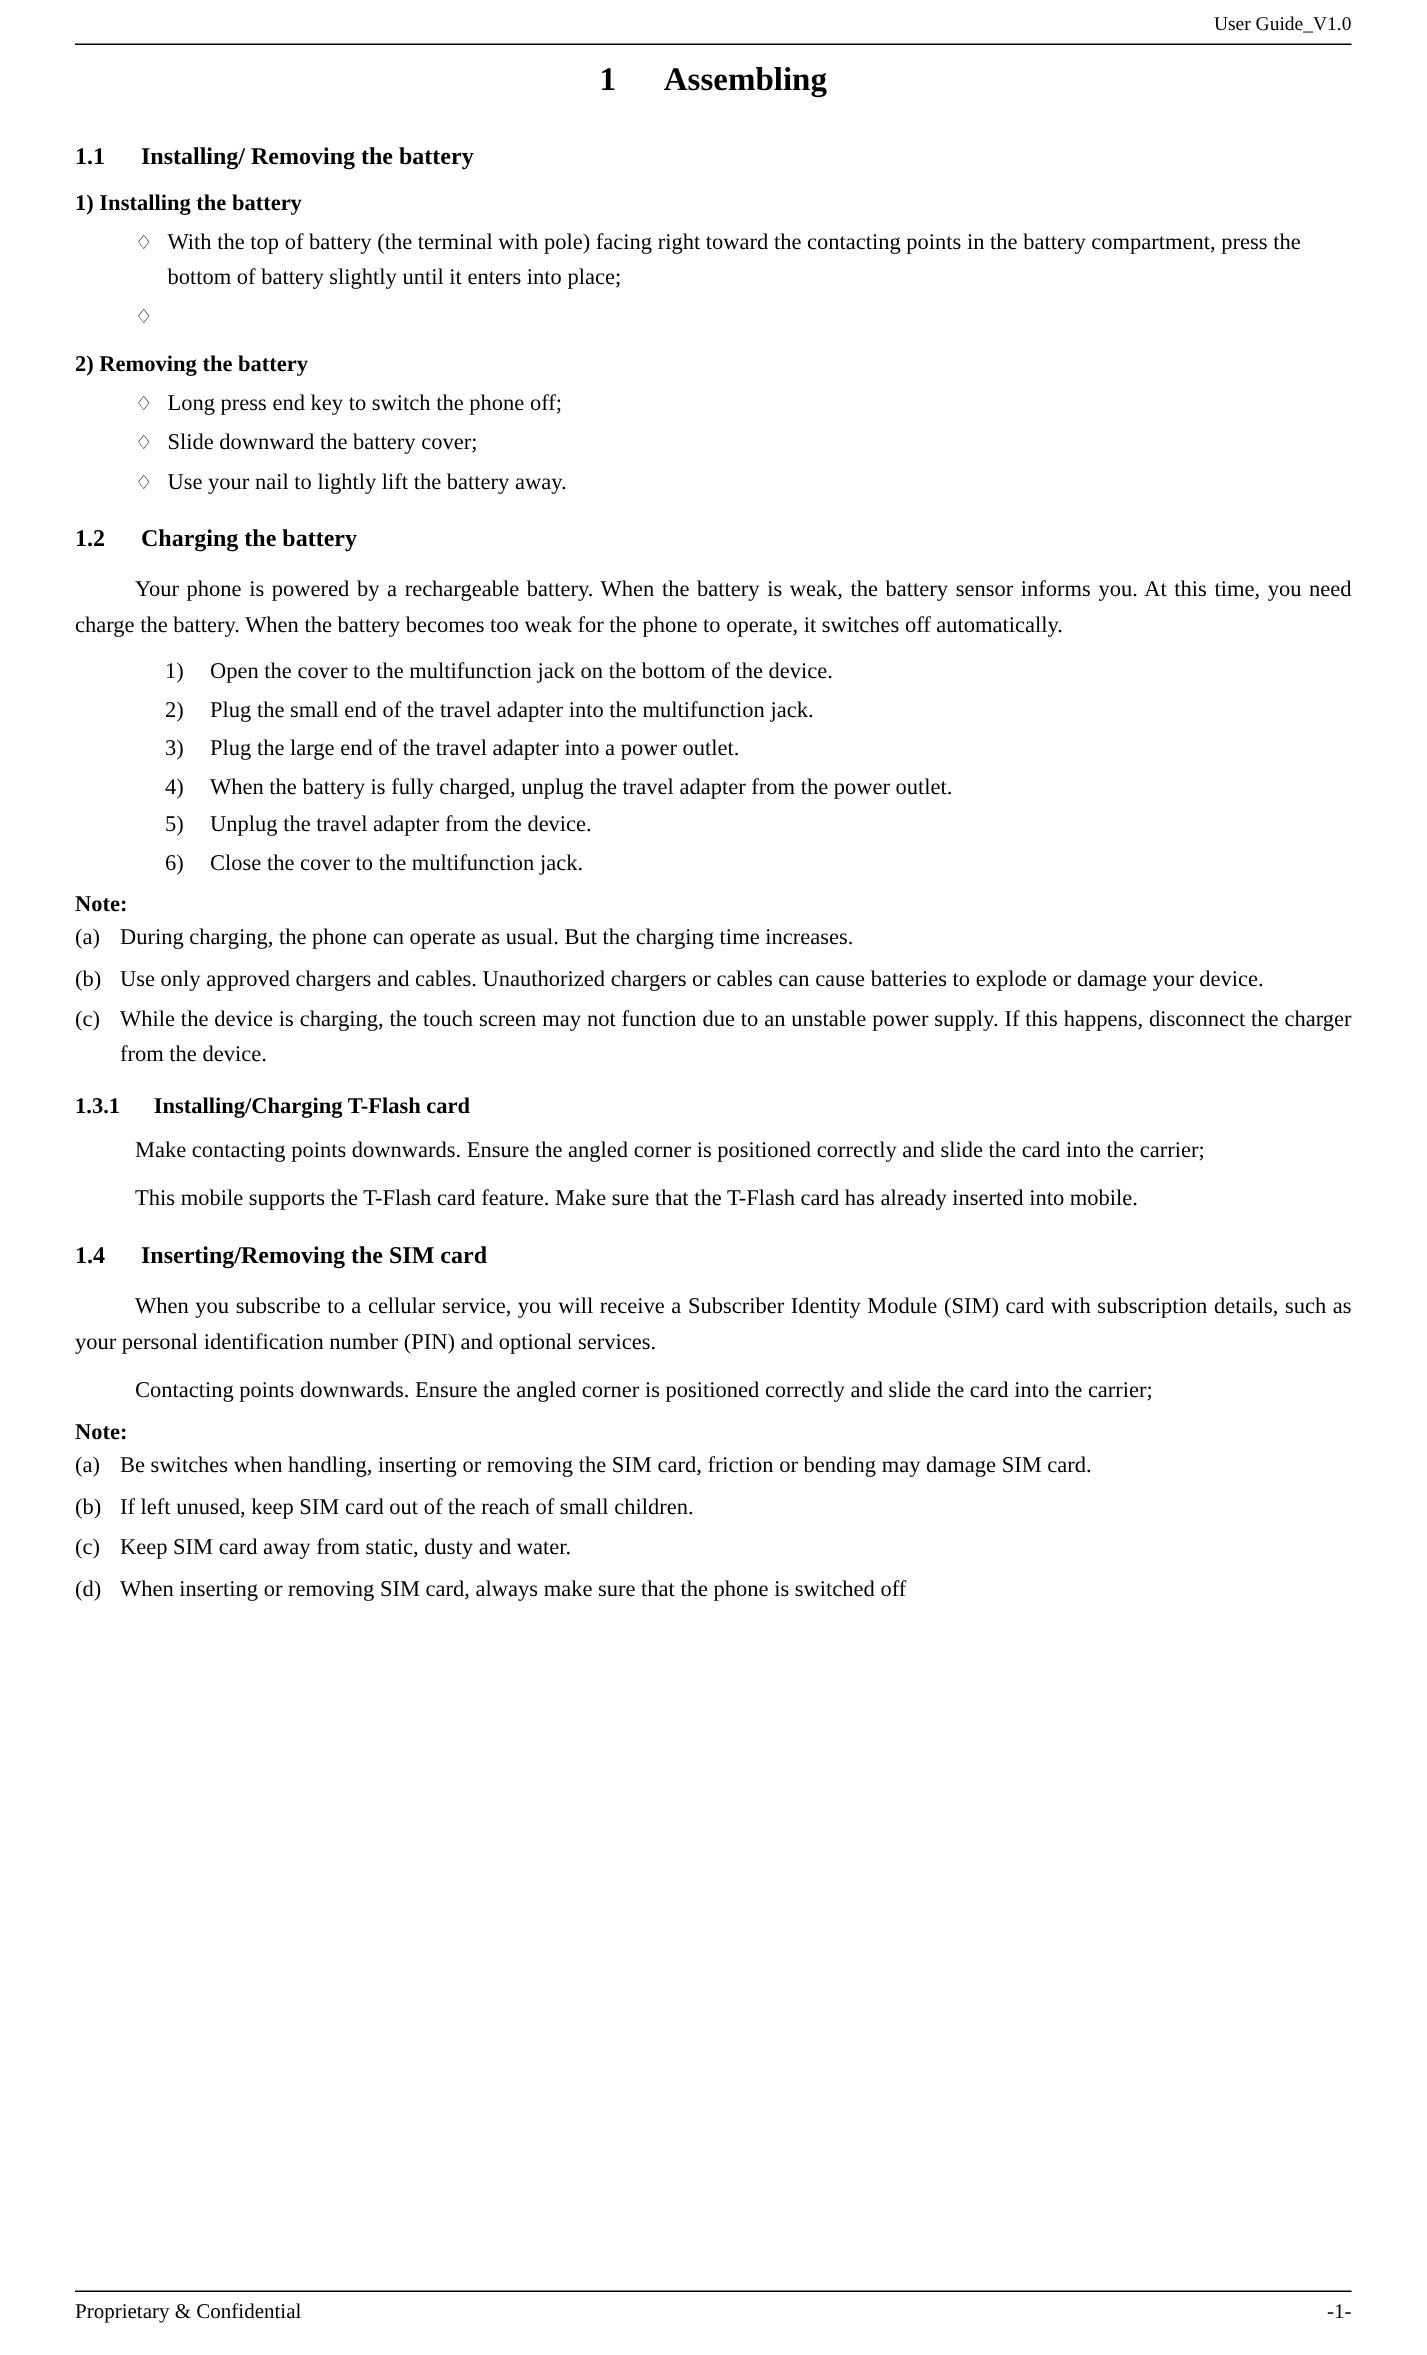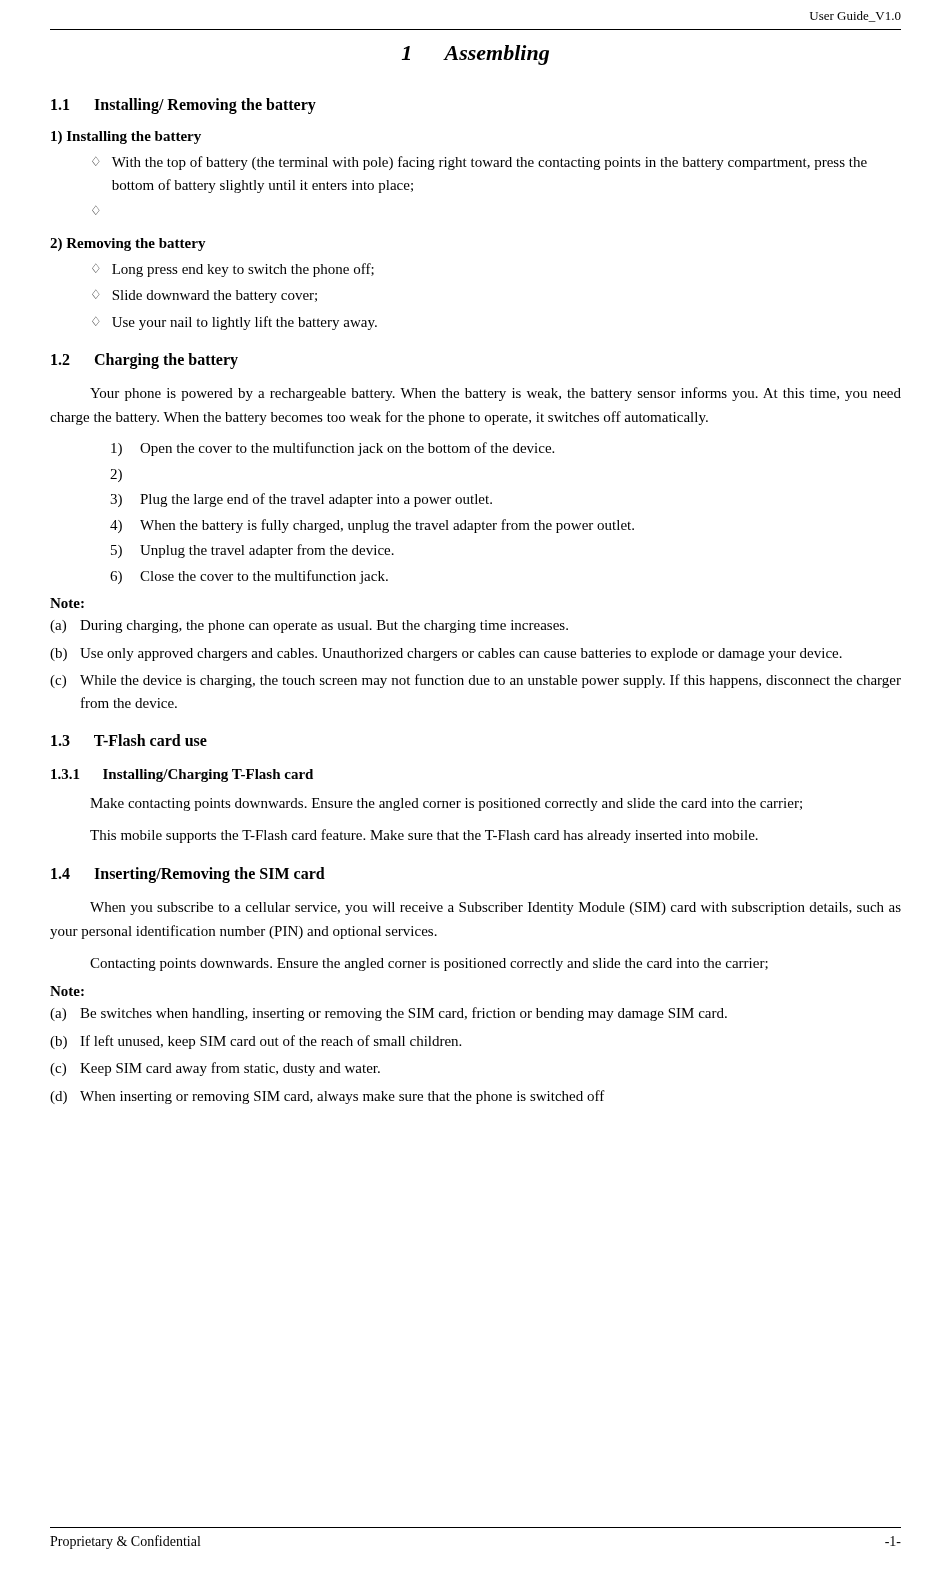"1 Assembling" .chapter-title { font-style: italic -> none }
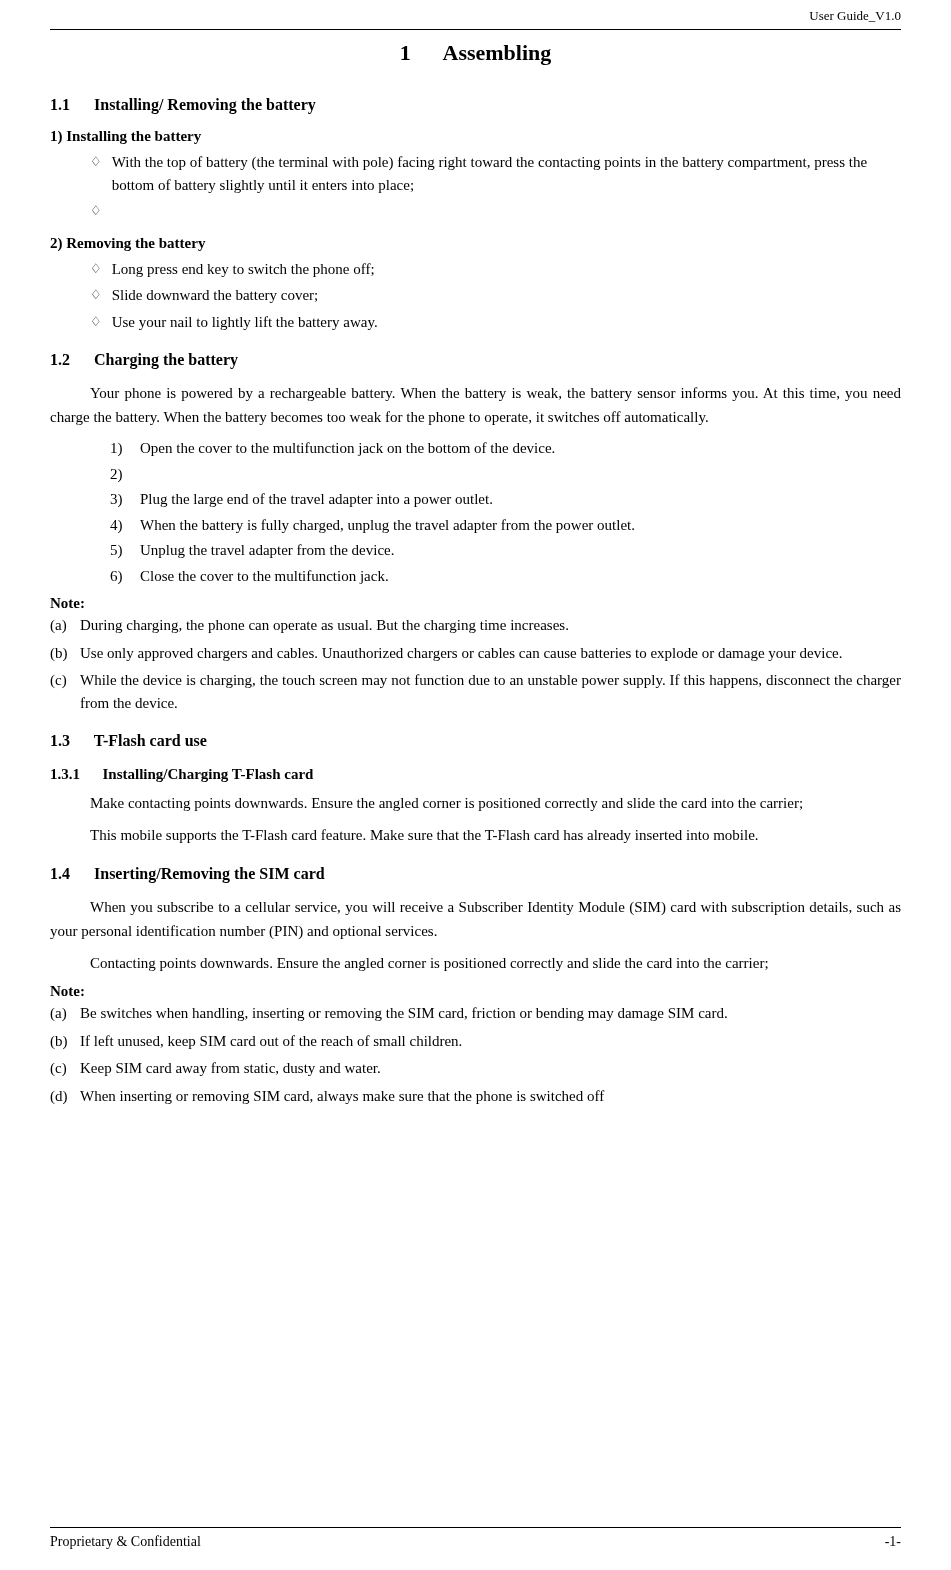"Plug the small end of" span { html: none -> <span>Plug the small end of the travel adapter into the multifunction jack.</span> }
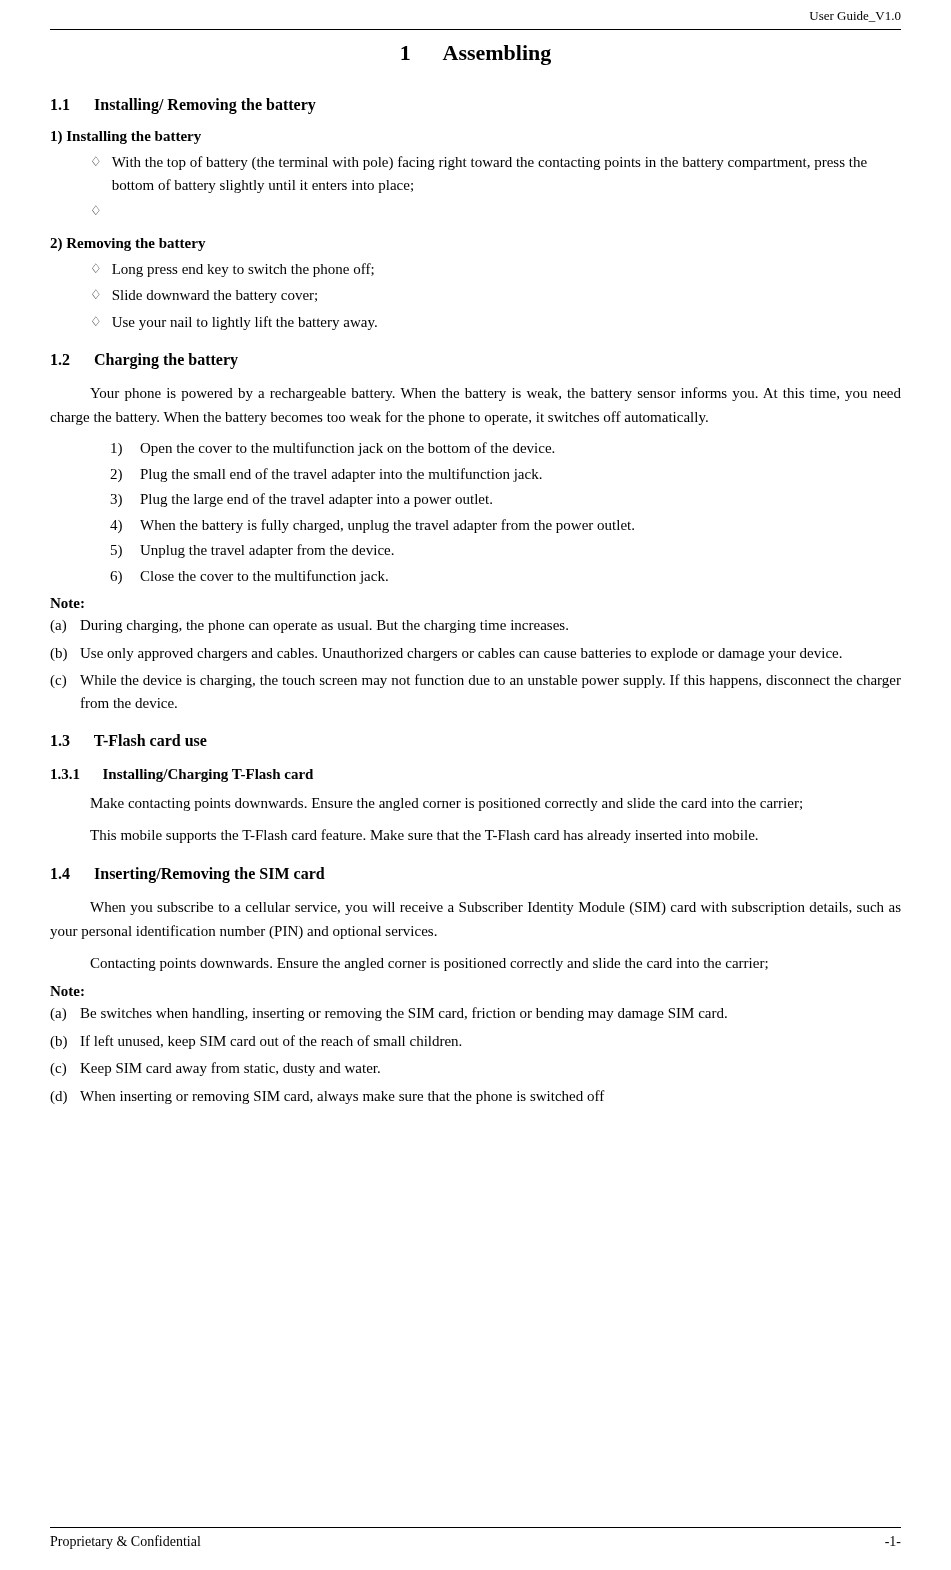"1.3 T-Flash card use" div.section-title { html: <div> <span>1.3</span> &nbsp;&nbsp;&nbsp;&nbsp; <span>T-Flash card use</span> </div> -> none }
